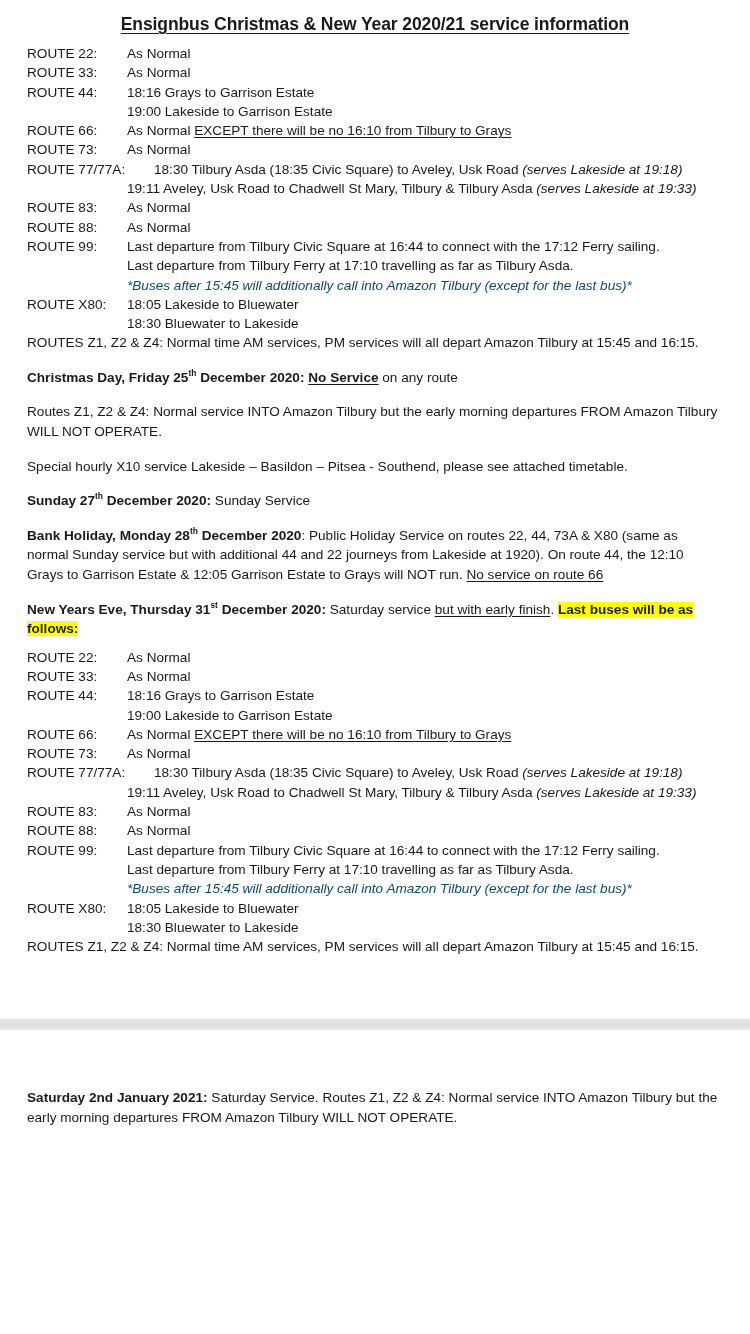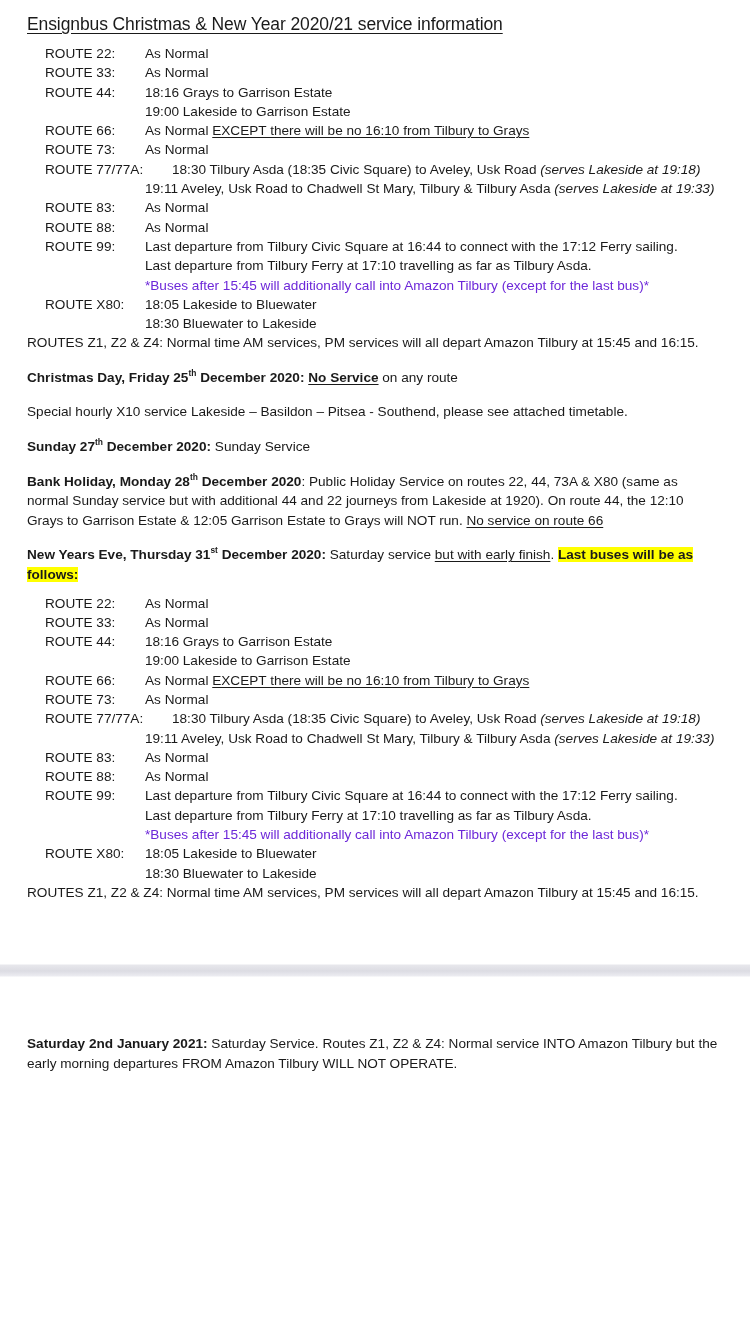"Ensignbus Christmas & New Year" .title { font-weight: normal -> bold; text-align: none -> center }
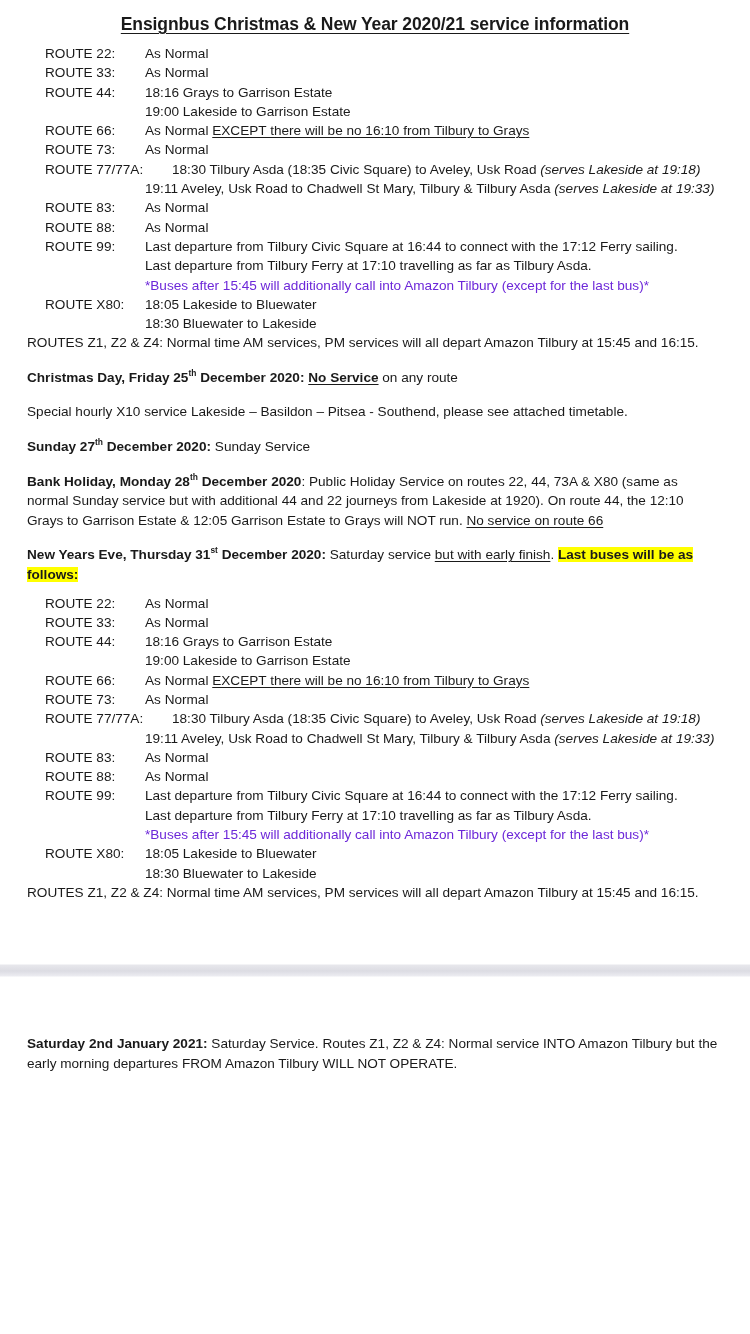"ROUTE 22:" .route-row { margin-left: 18px -> none }
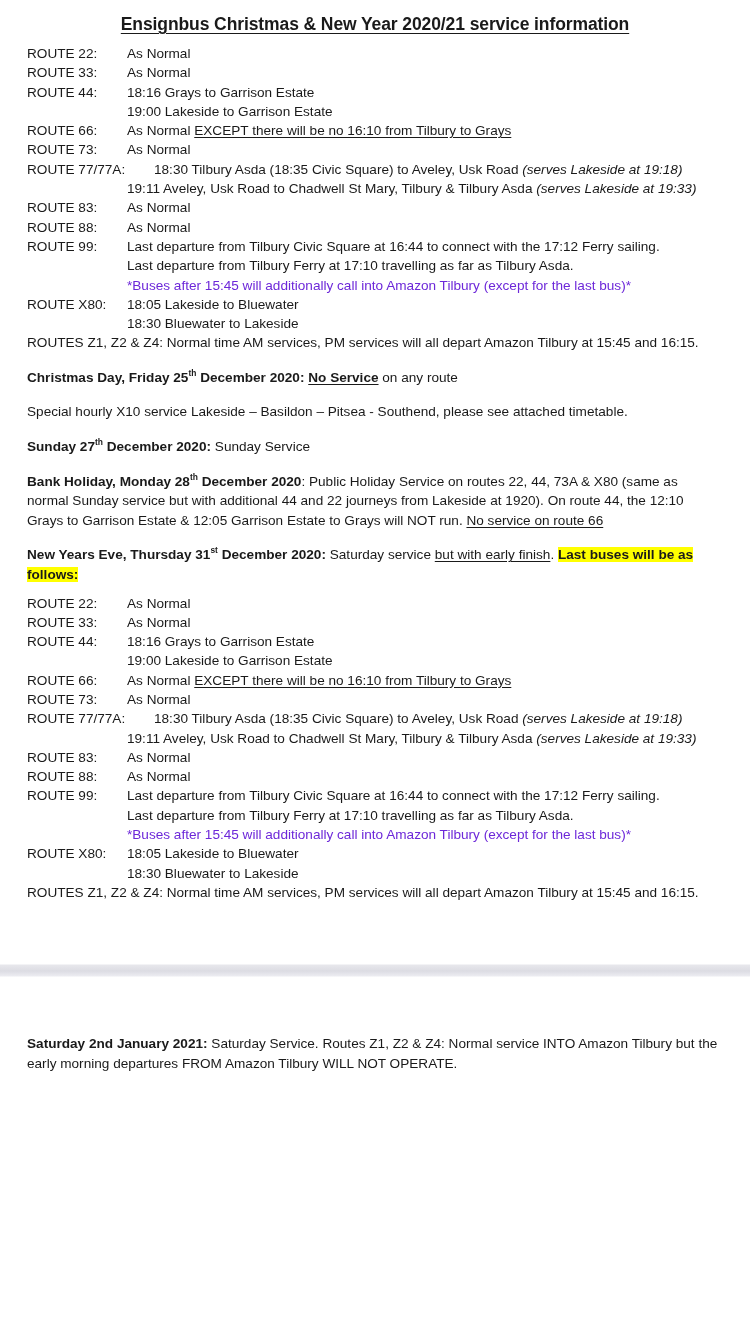"*Buses after 15:45 will additionally" .red { color: #6d28d9 -> #0c4a6e; font-style: none -> italic }
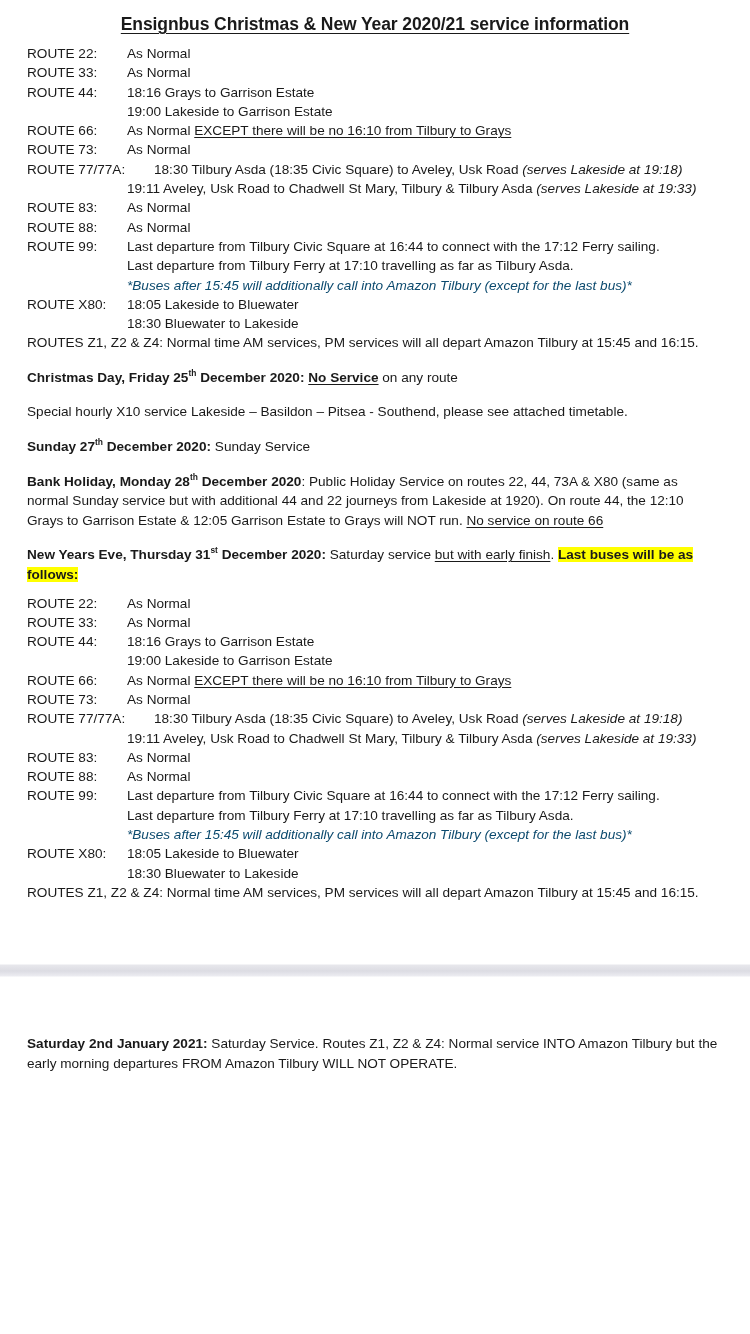"Routes Z1, Z2 & Z4: Normal service" p.para { html: none -> <p>Routes Z1, Z2 &amp; Z4: Normal service INTO Amazon Tilbury but the early morning departures FROM Amazon Tilbury WILL NOT OPERATE.</p> }
